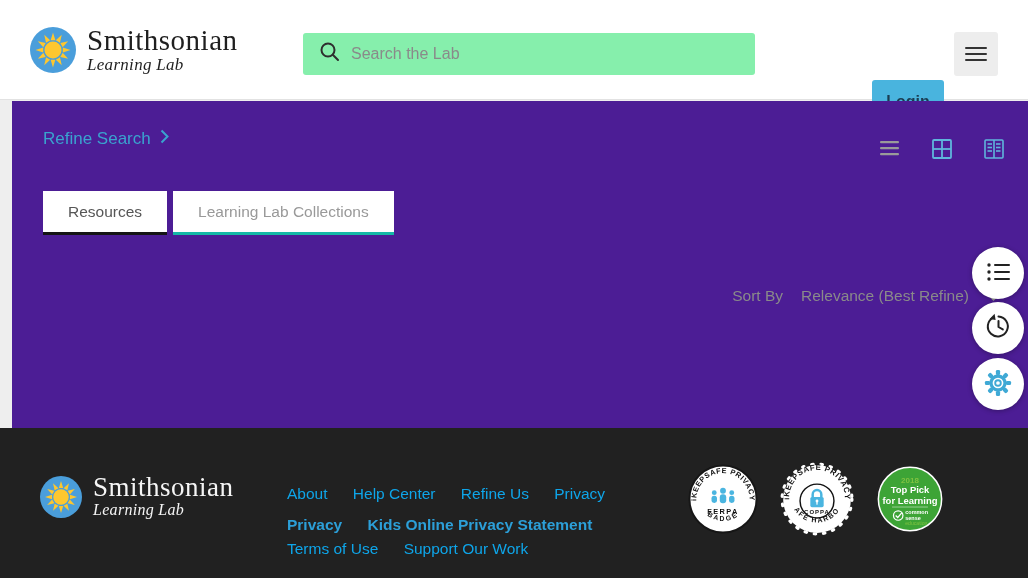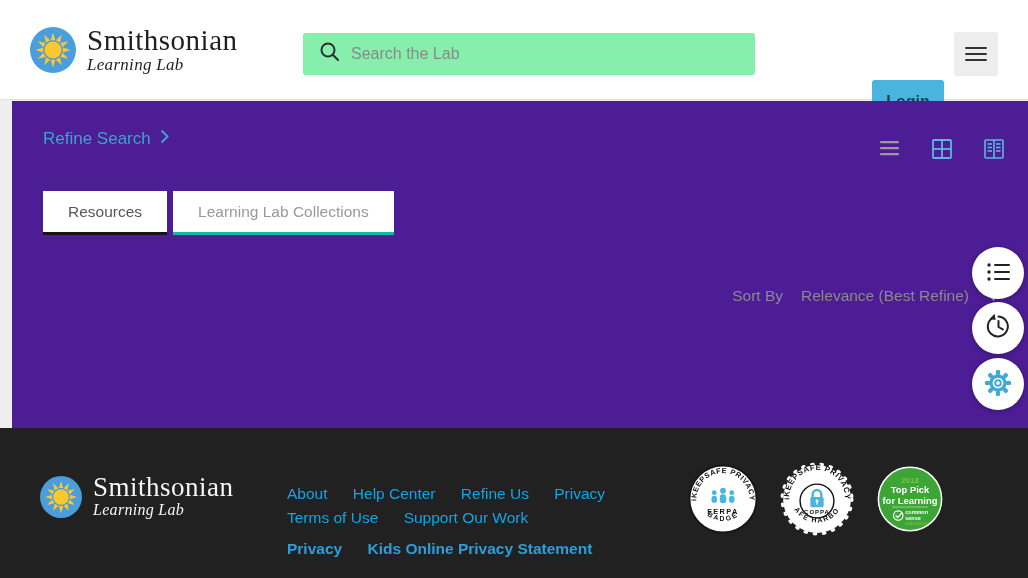"Terms of Use Support Our" div.row { order: before "Privacy Kids Online Privacy Statement" -> after "Privacy Kids Online Privacy Statement" }
